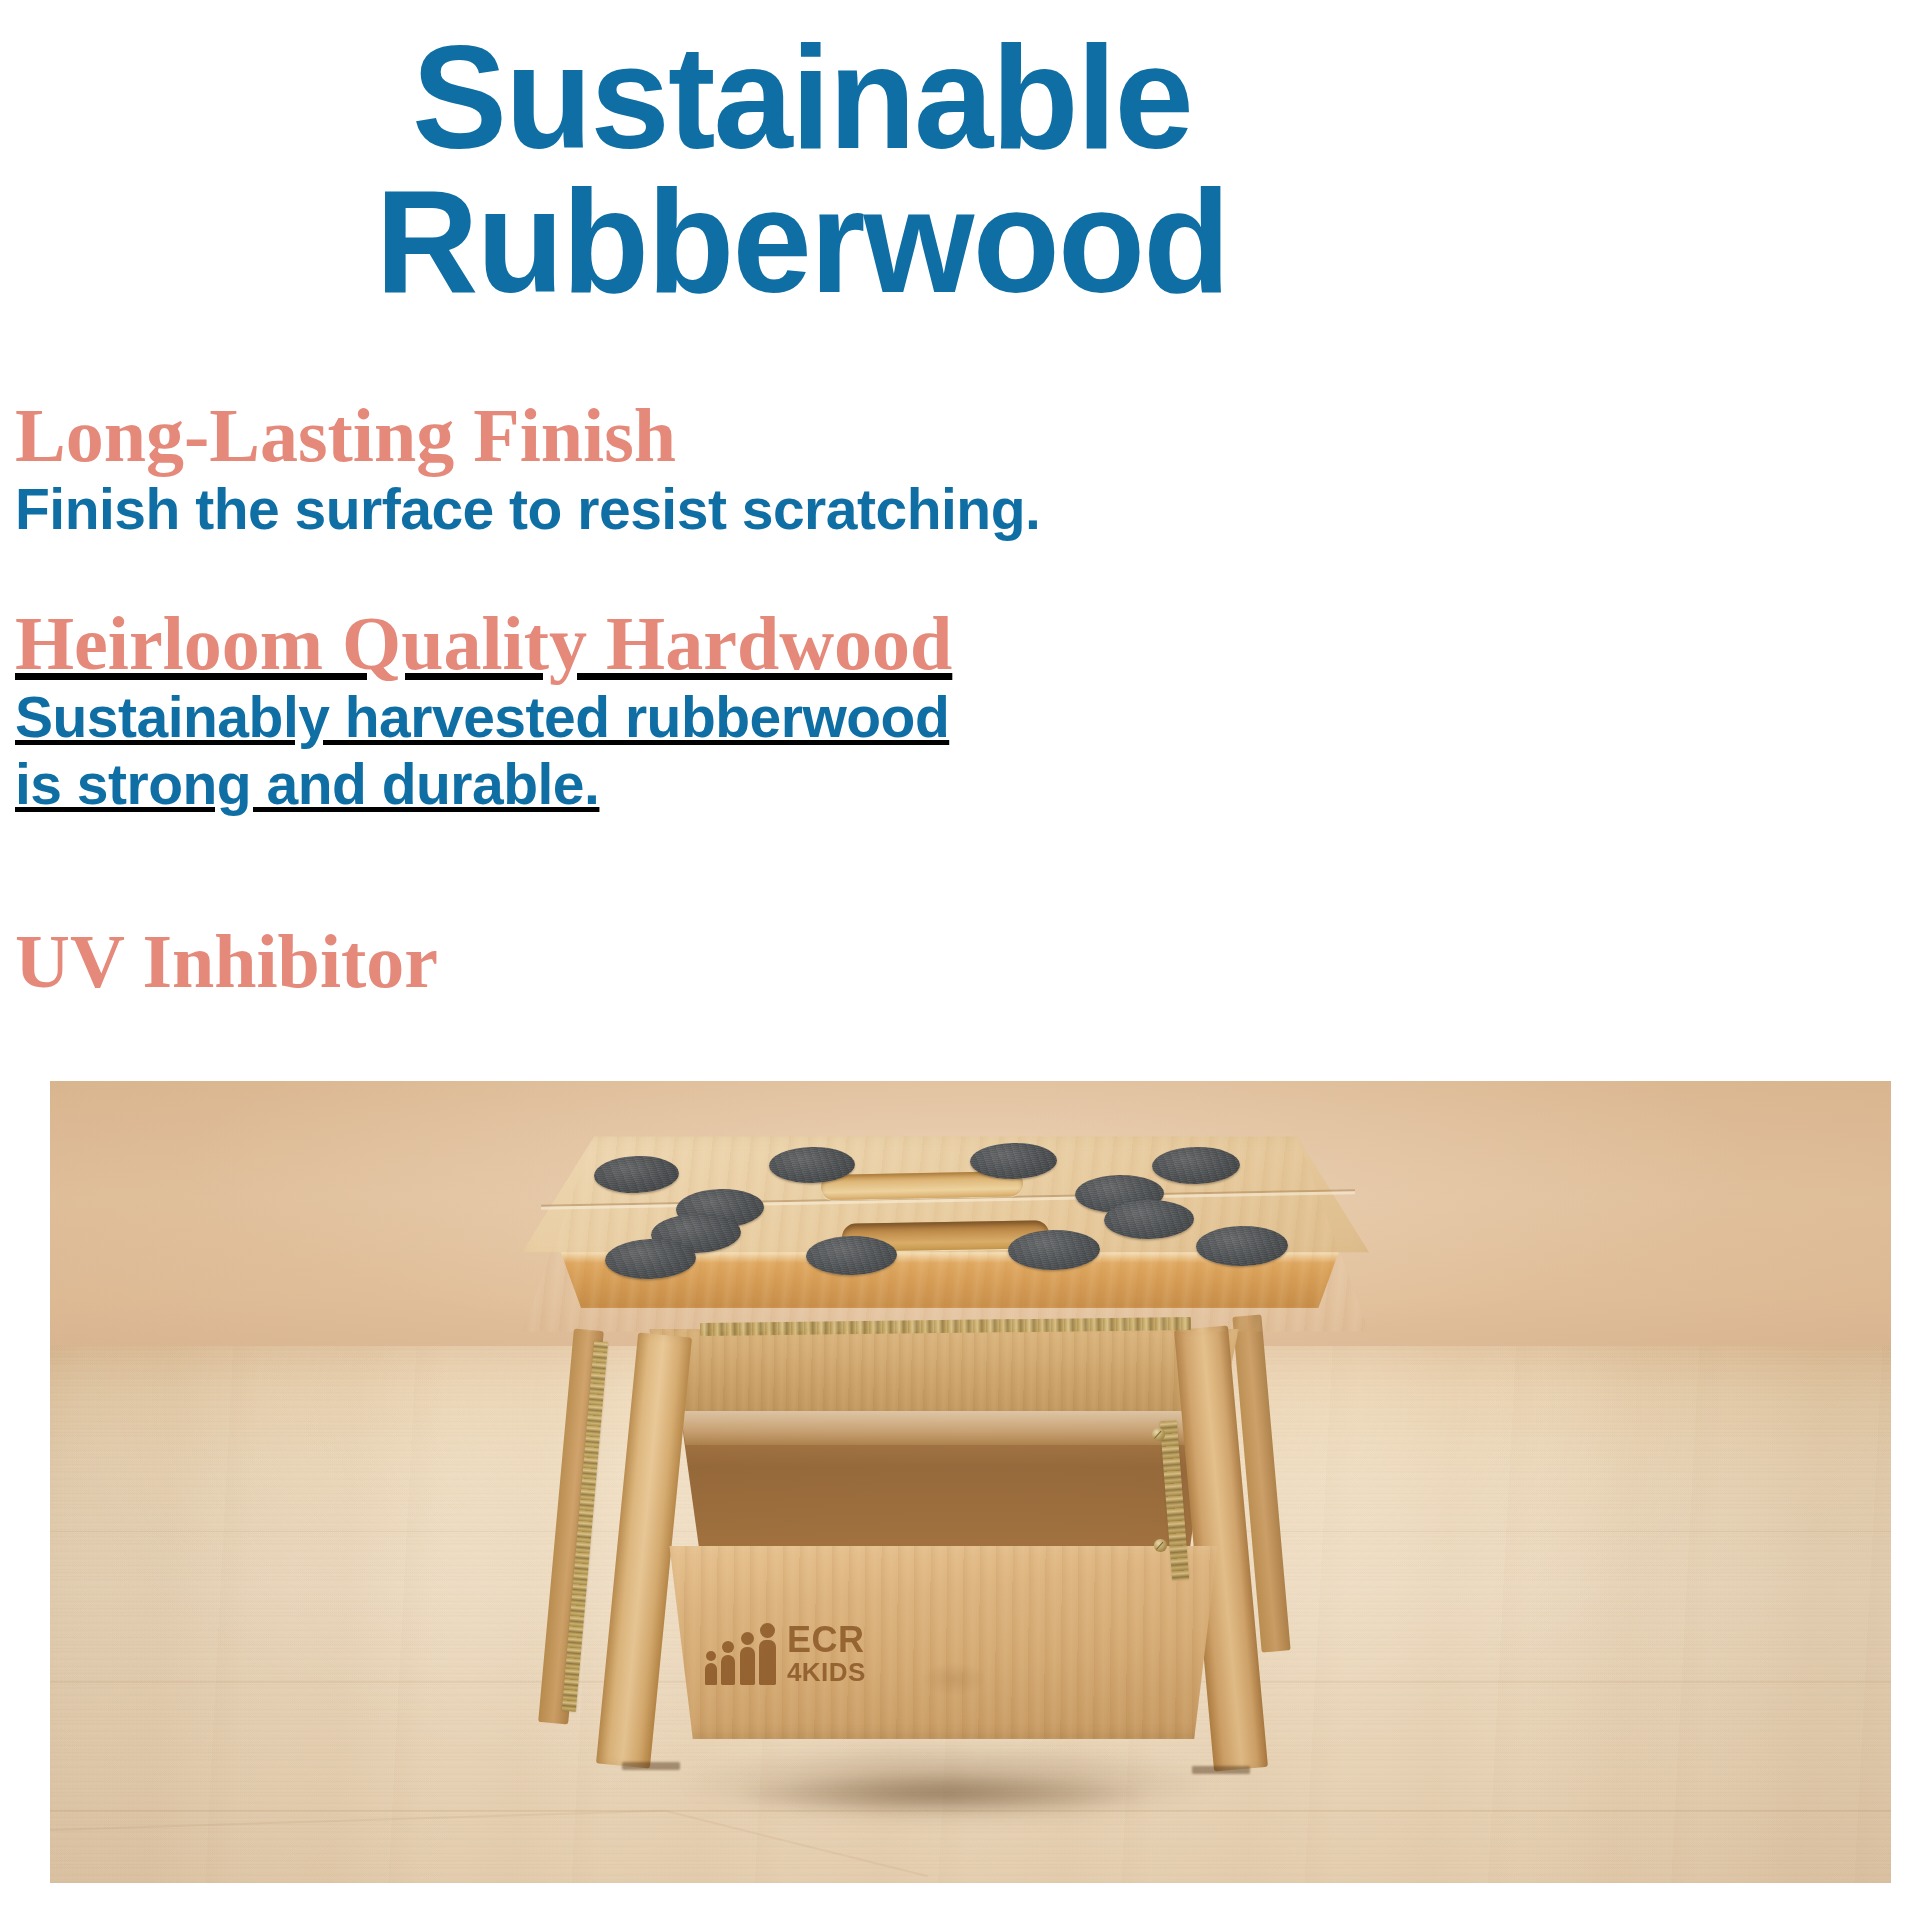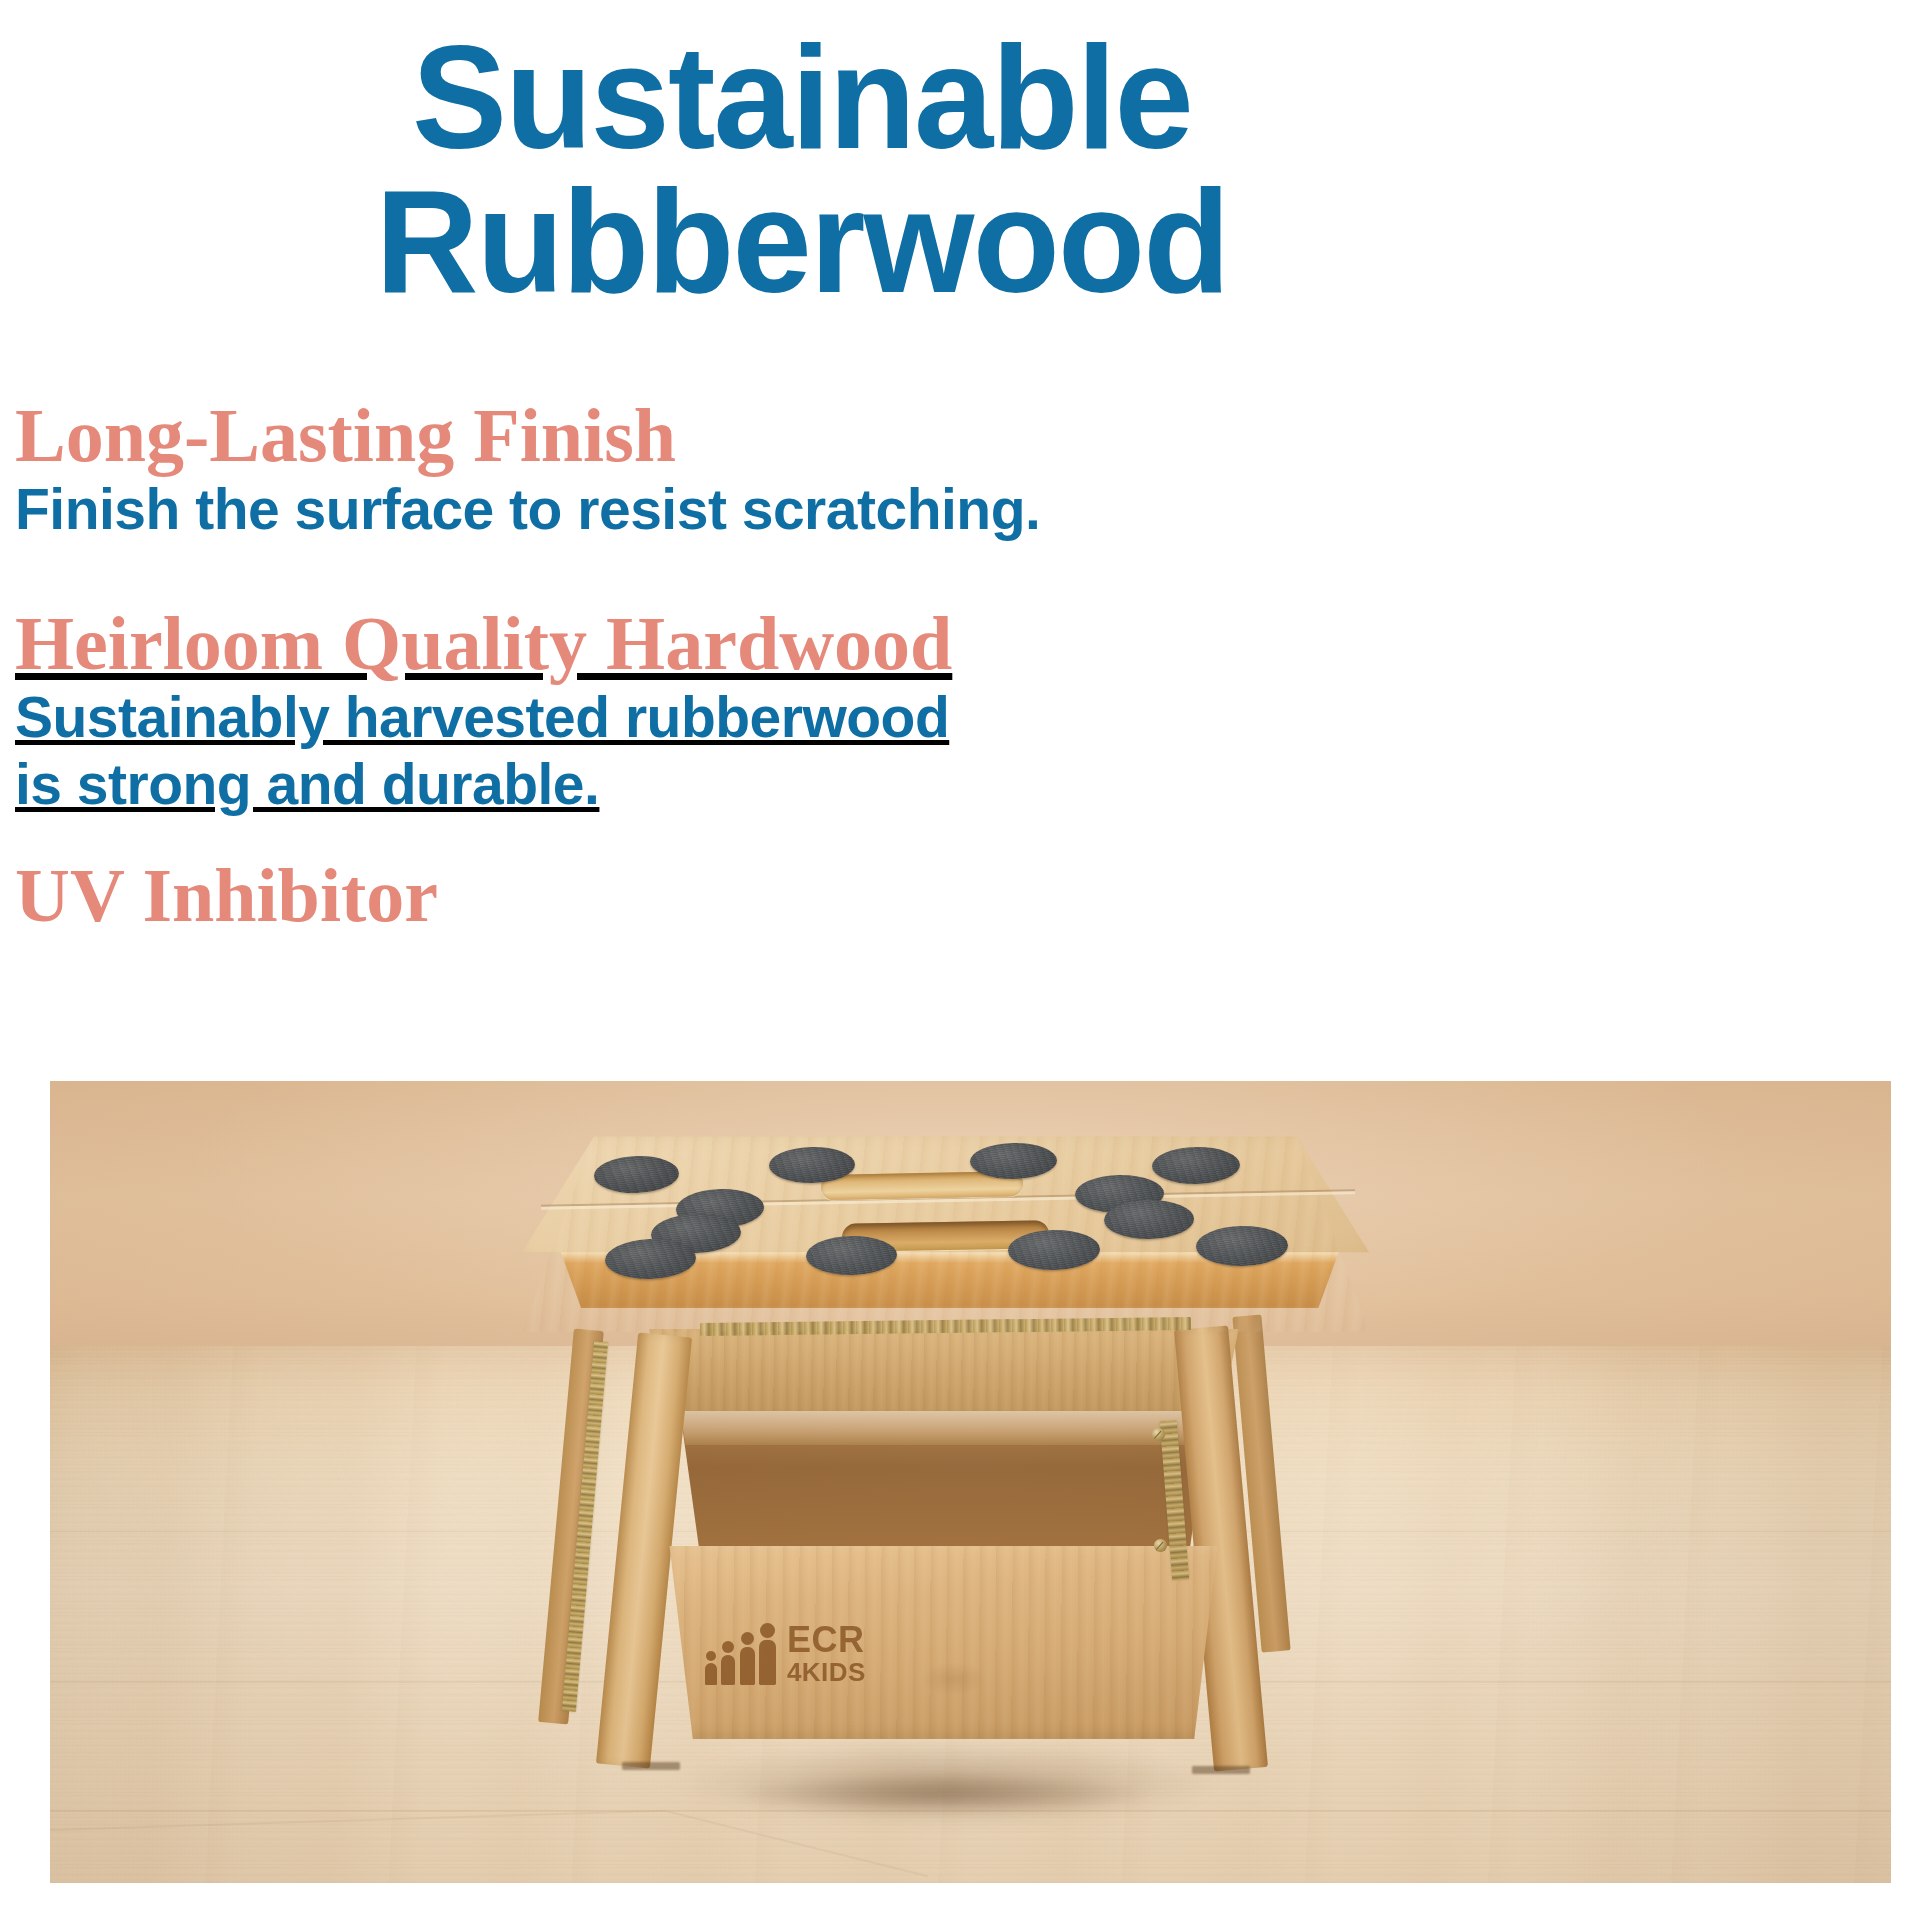"UV Inhibitor" .f3 { top: 840px -> 906px }
